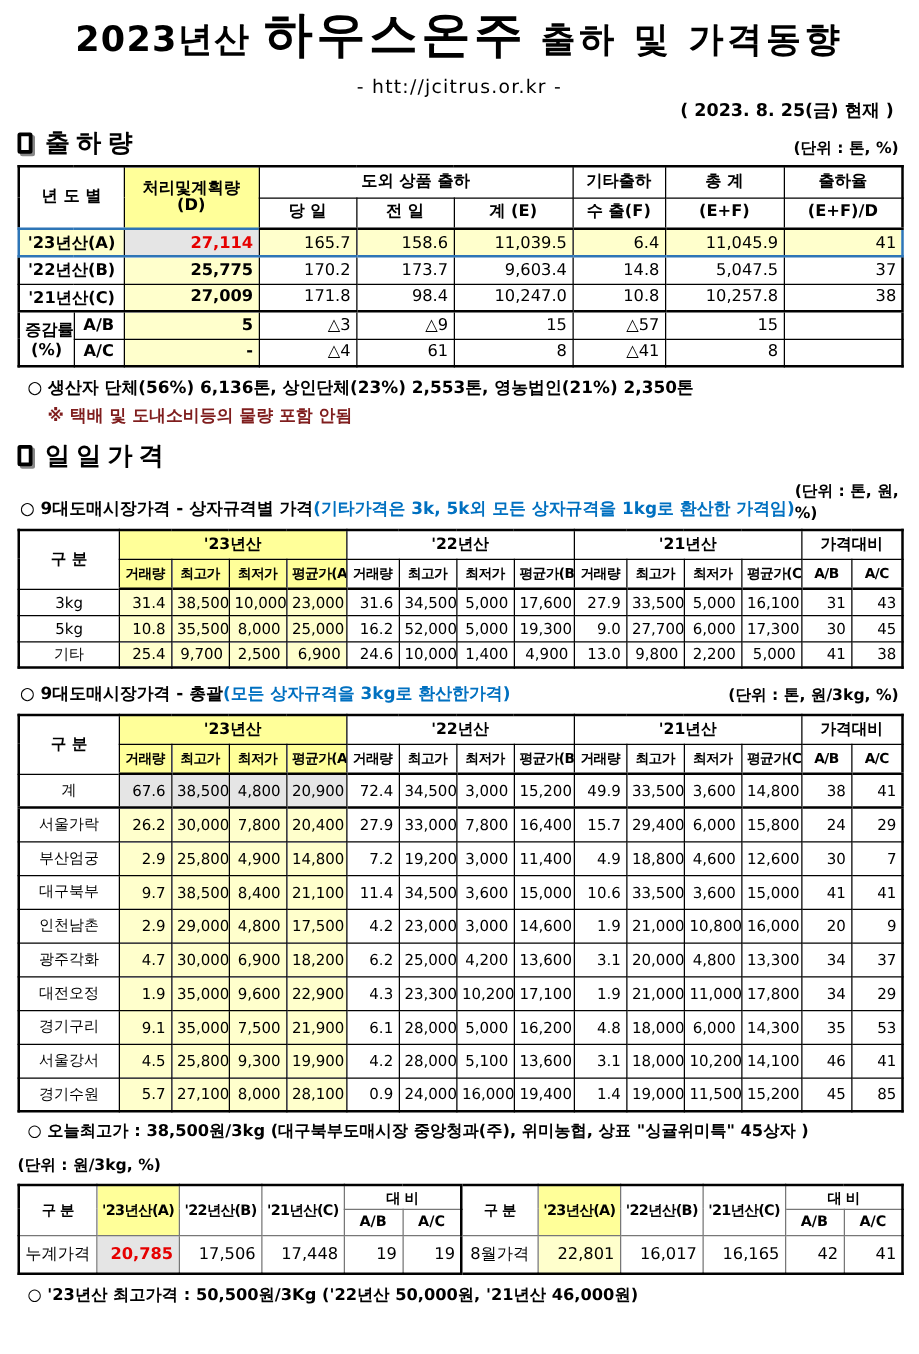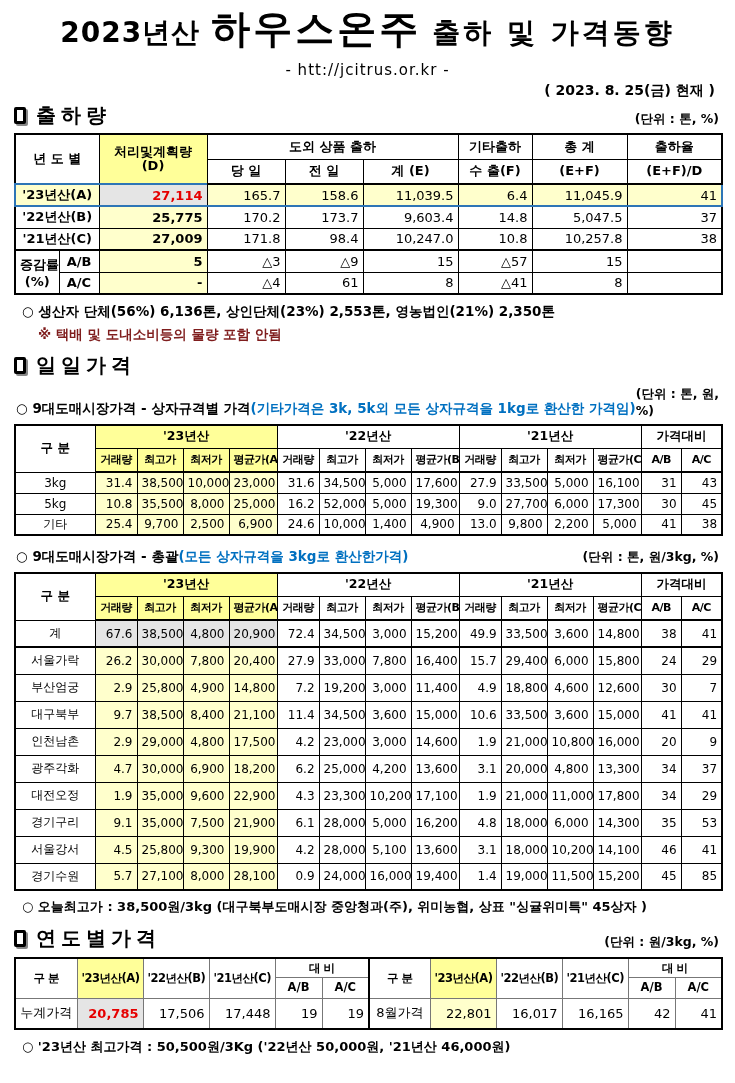"연도별가격" div.sec-title { html: <div> <span></span> <span>연도별가격</span> </div> -> none }
